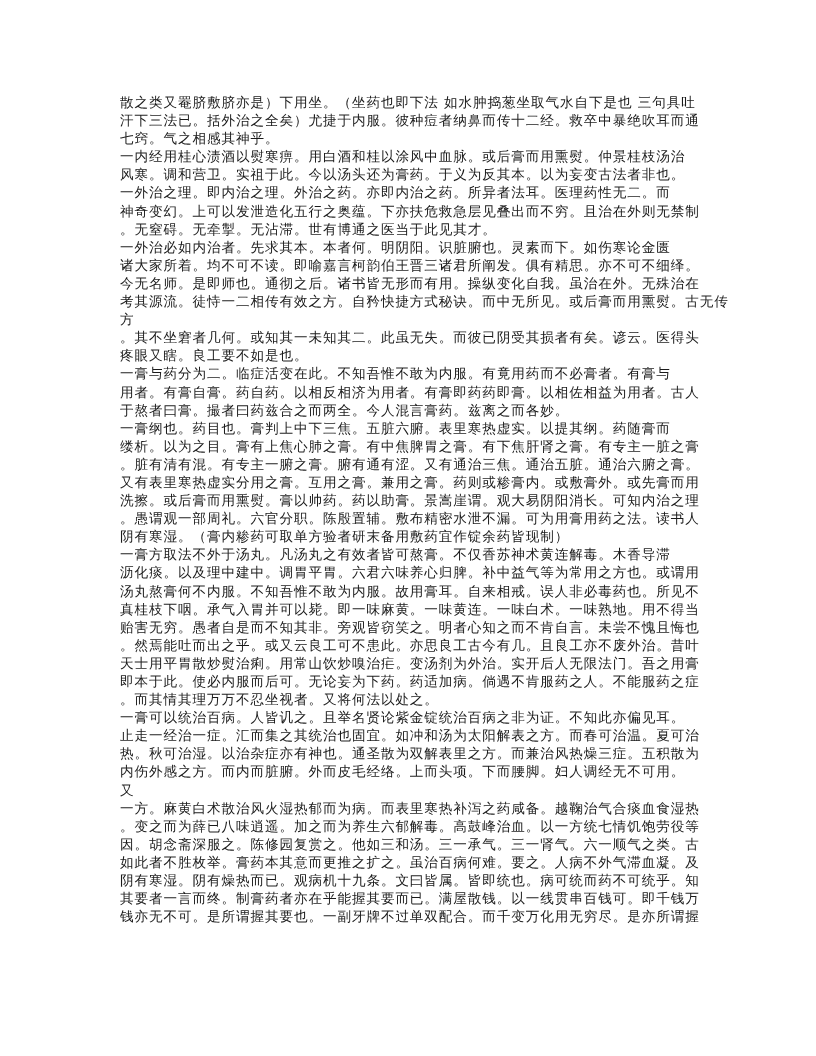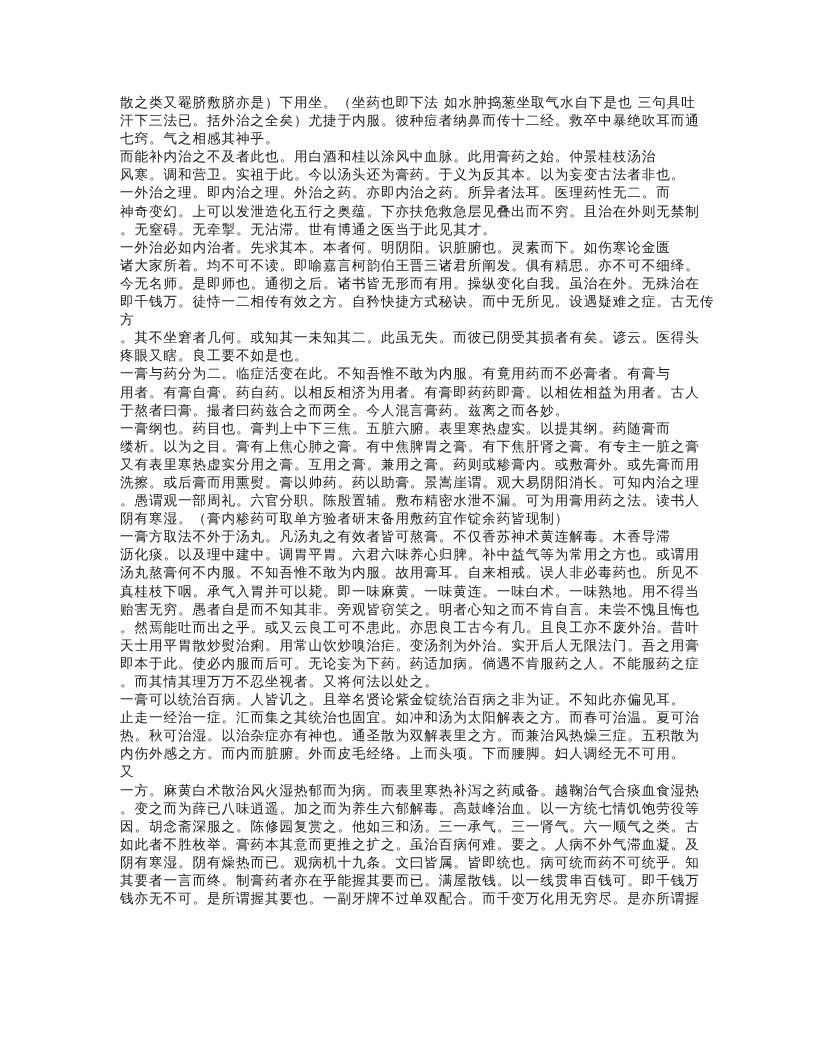"而能补内治之不及者此也。用白酒和桂以涂风中血脉。此用膏药之始。仲景桂枝汤治" div.line { text: 而能补内治之不及者此也。用白酒和桂以涂风中血脉。此用膏药之始 -> 一内经用桂心渍酒以熨寒痹。用白酒和桂以涂风中血脉。或后膏而用熏熨 }
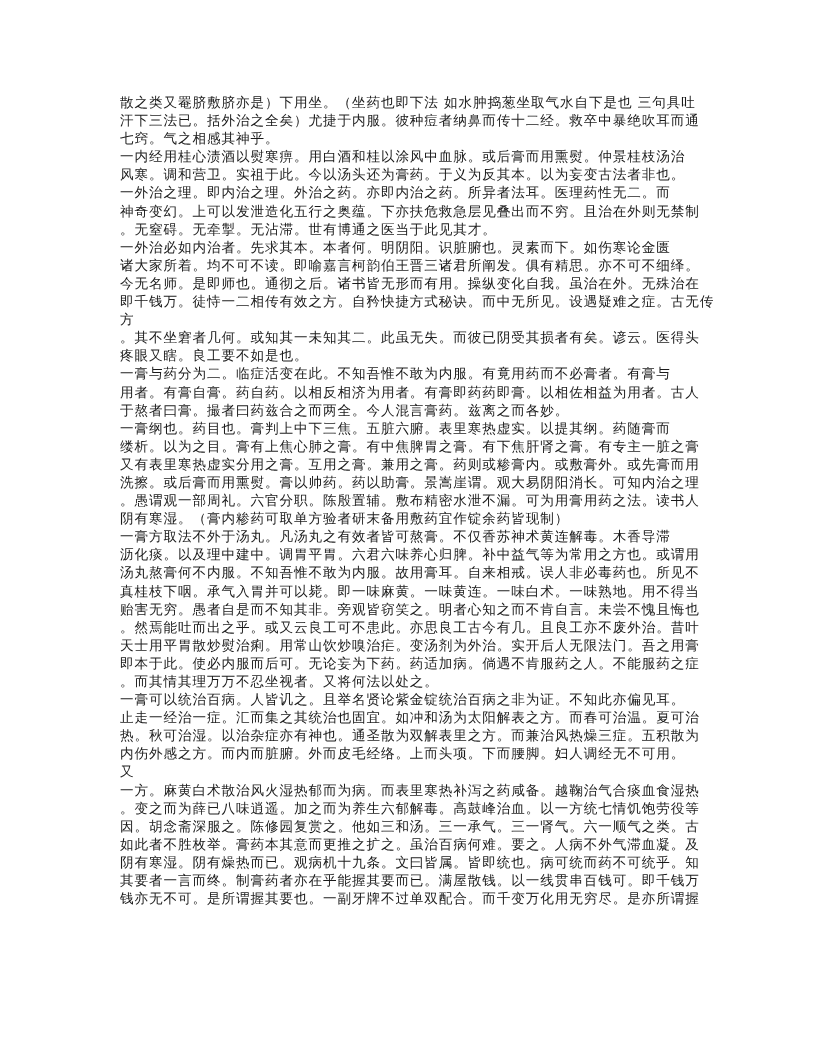"即千钱万。徒恃一二相传有效之方。自矜快捷方式秘诀。而中无所见。设遇疑难之症。古无" div.line { text: 即千钱万。徒恃一二相传有效之方。自矜快捷方式秘诀。而中无所见。设遇疑难之症 -> 考其源流。徒恃一二相传有效之方。自矜快捷方式秘诀。而中无所见。或后膏而用熏熨 }
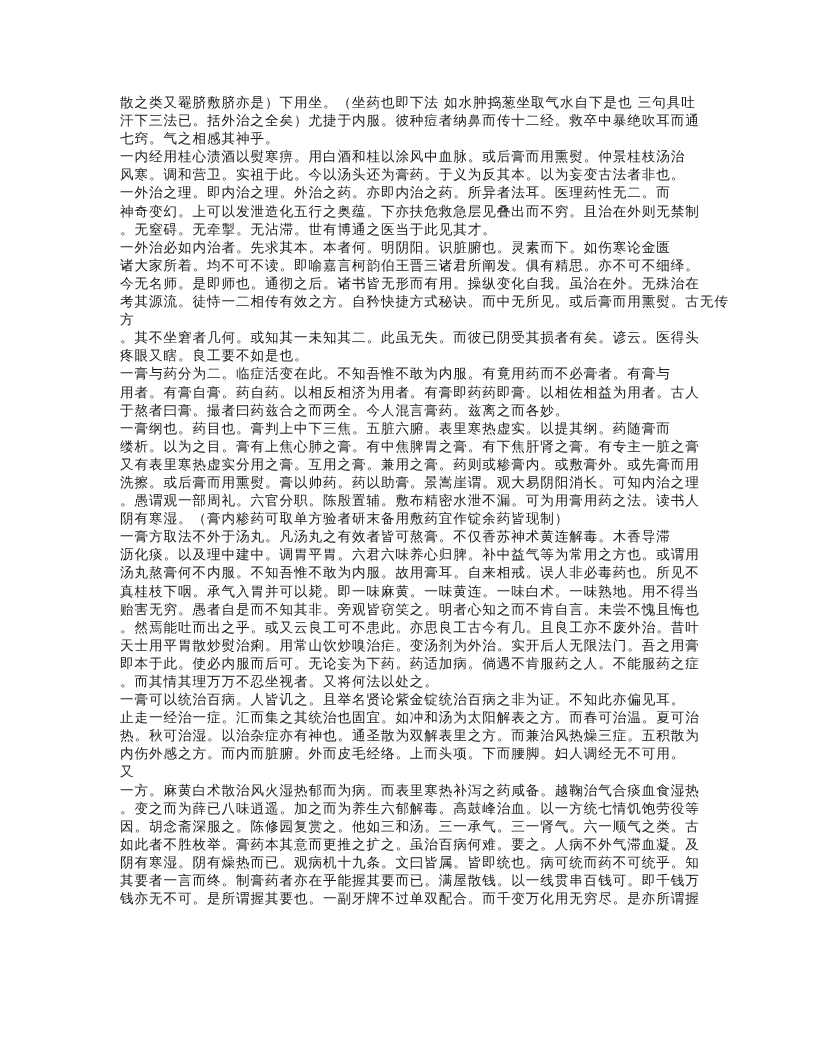"。脏有清有混。有专主一腑之膏。腑有通有涩。又有通治三焦。通治五脏。通治六腑之膏。" div.line { html: none -> <div>。脏有清有混。有专主一腑之膏。腑有通有涩。又有通治三焦。通治五脏。通治六腑之膏。</div> }
